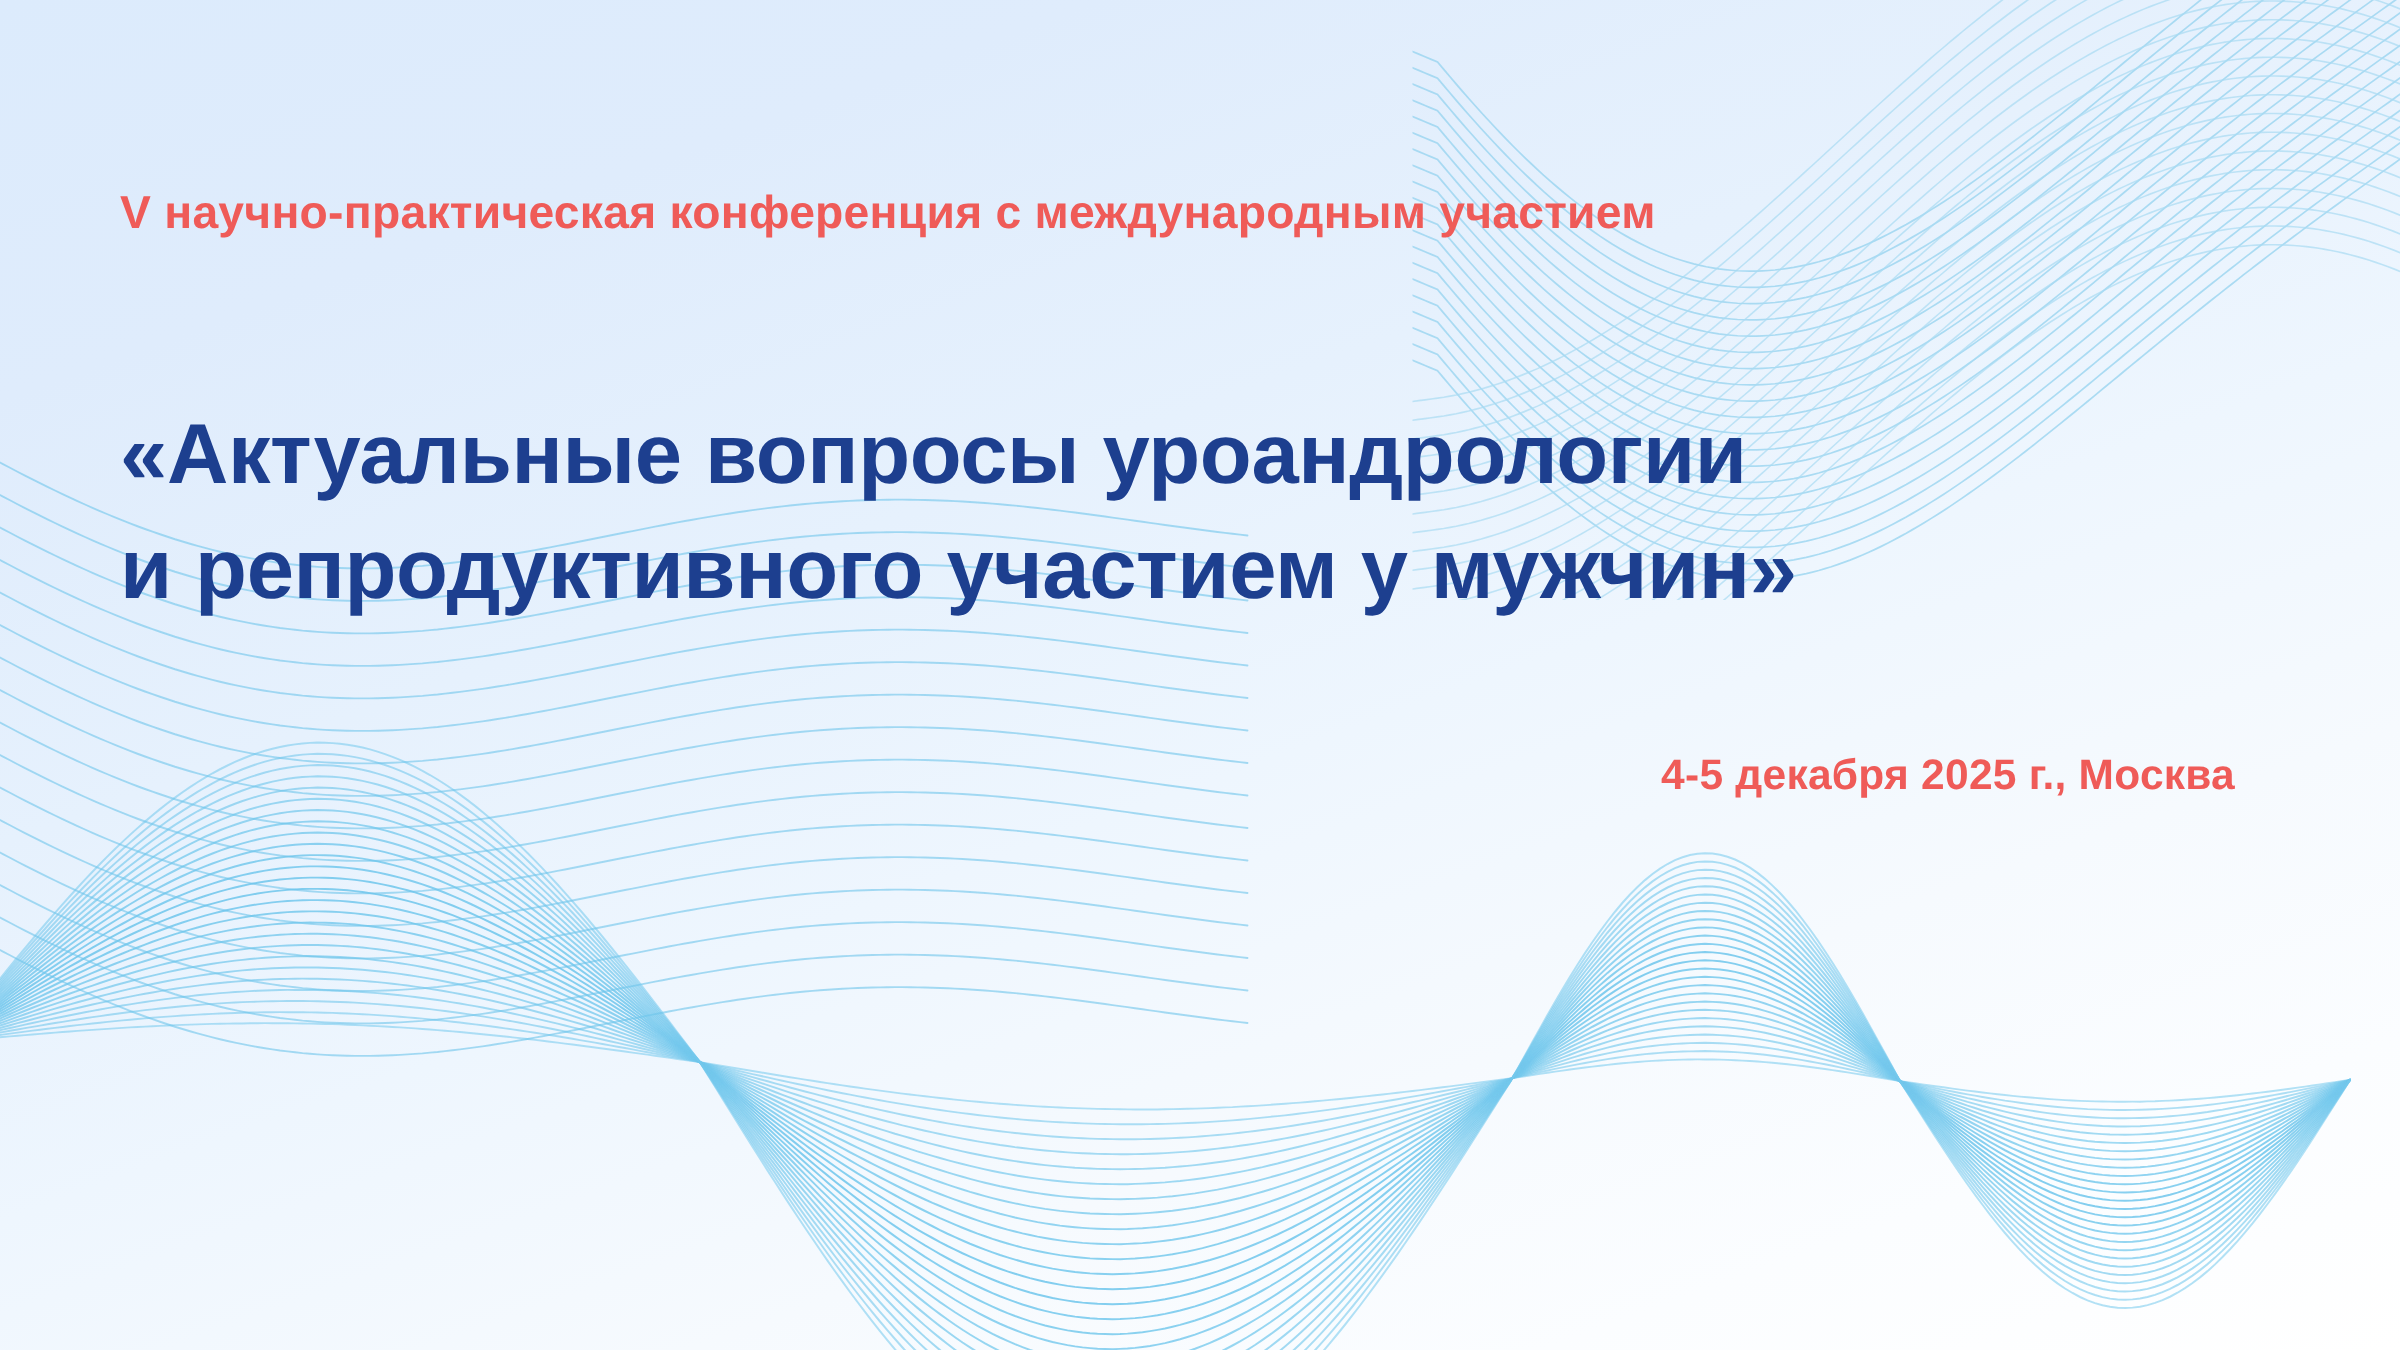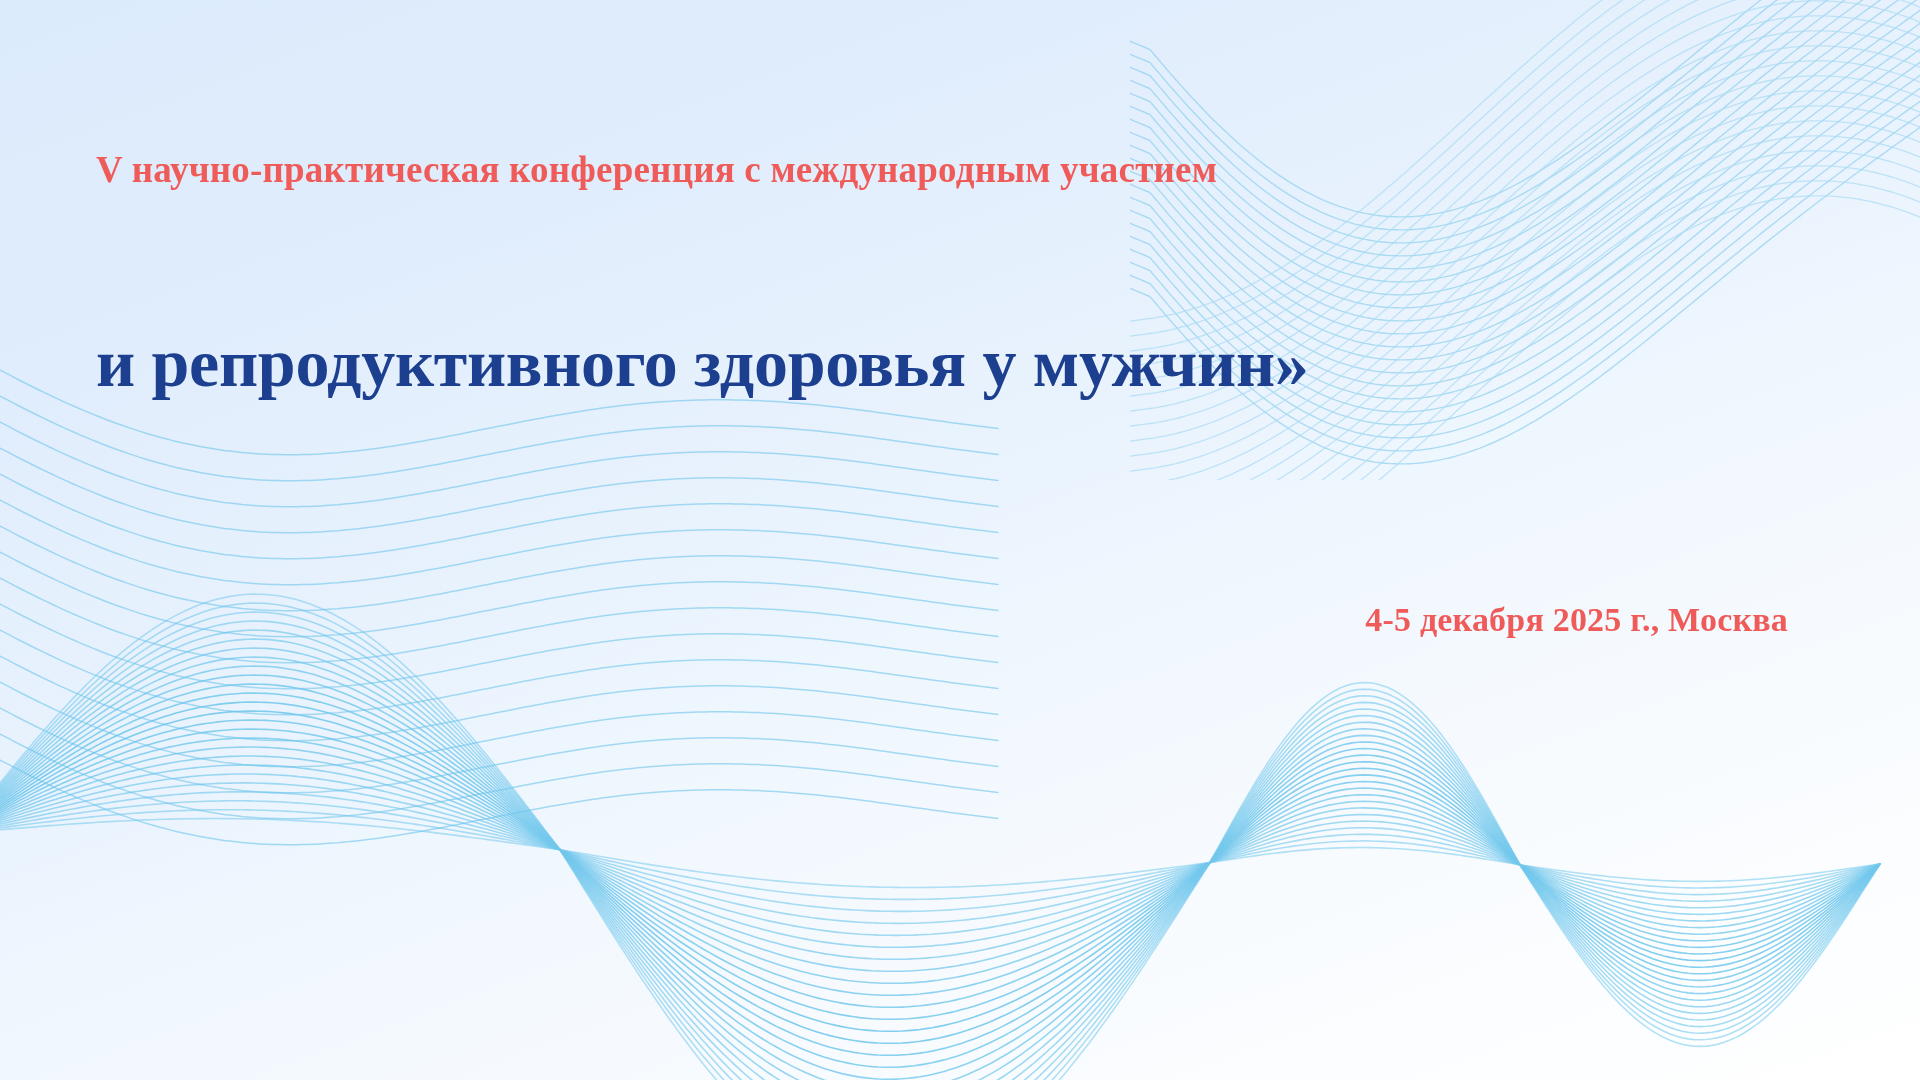"V научно-практическая конференция с" .content { font-family: Liberation Serif, serif -> none }
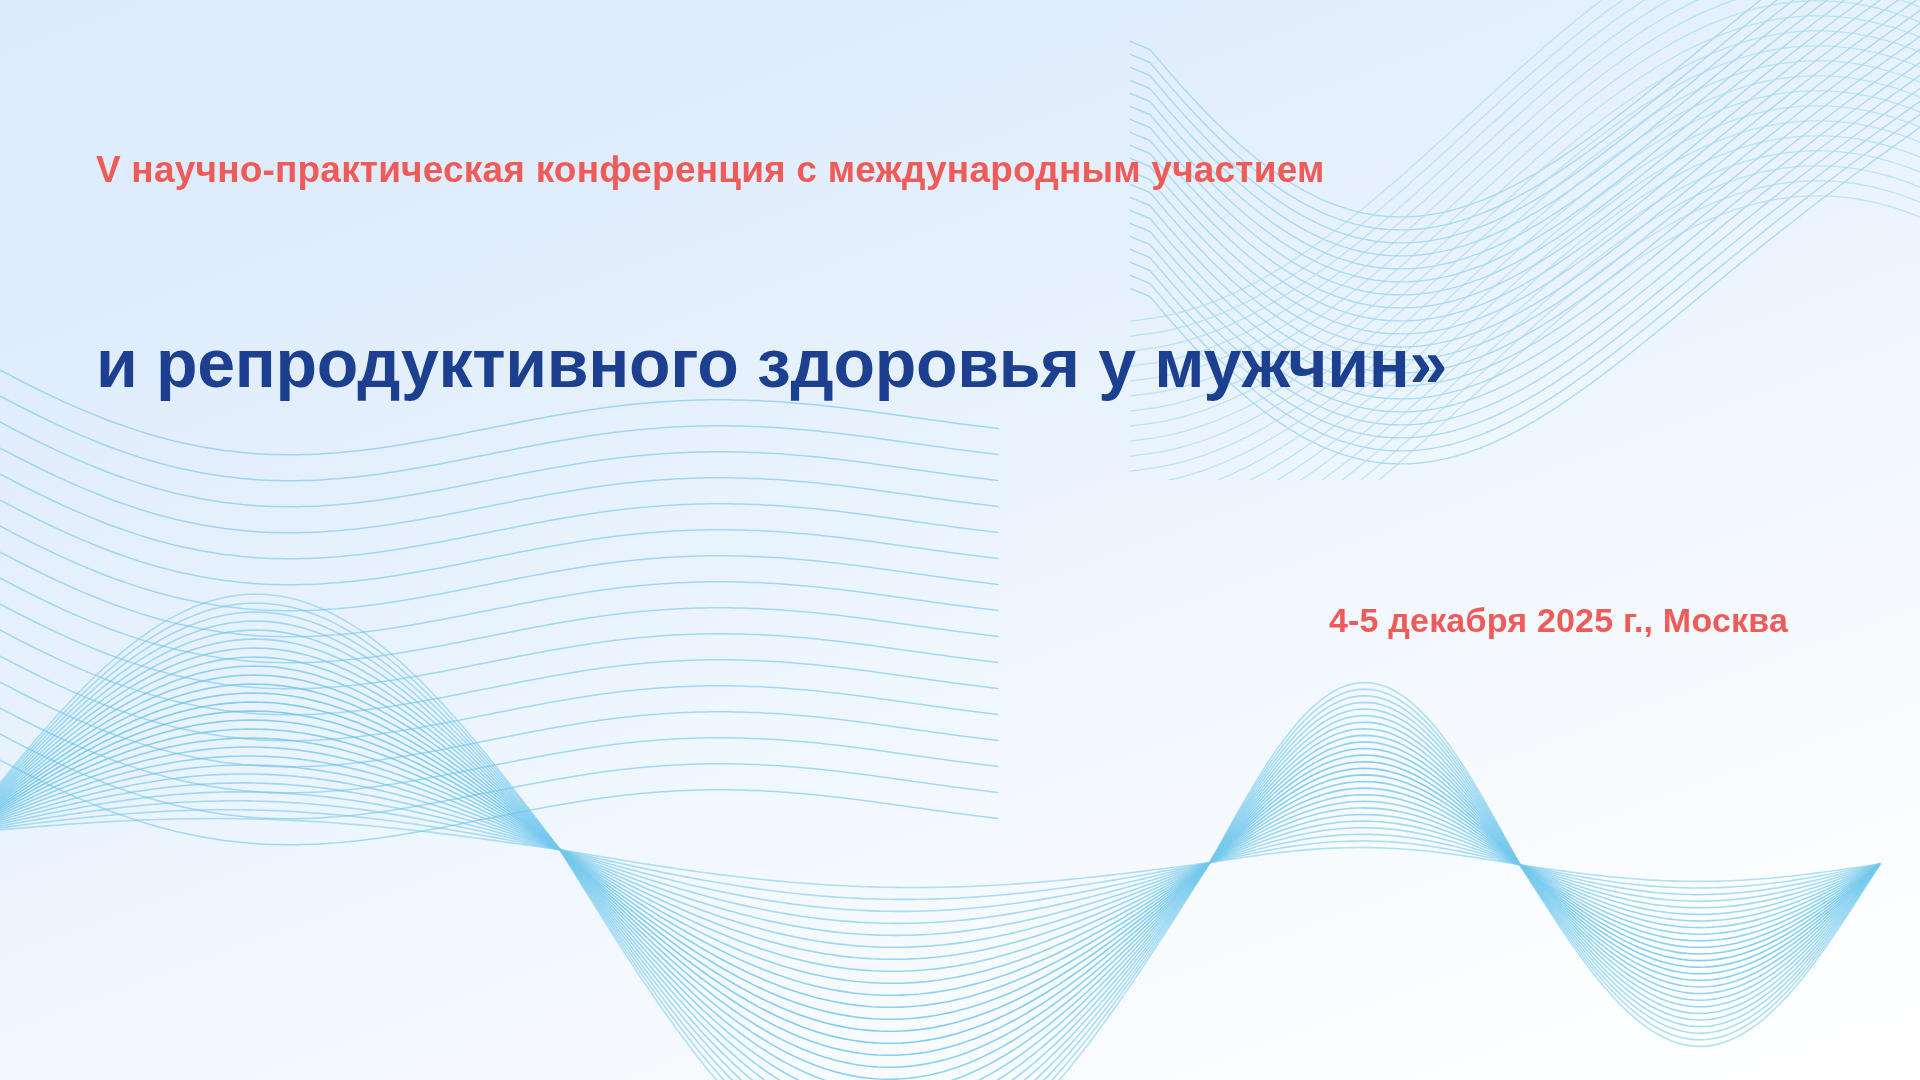"«Актуальные вопросы уроандрологии" span.title-line { html: none -> <span>«Актуальные вопросы уроандрологии</span> }
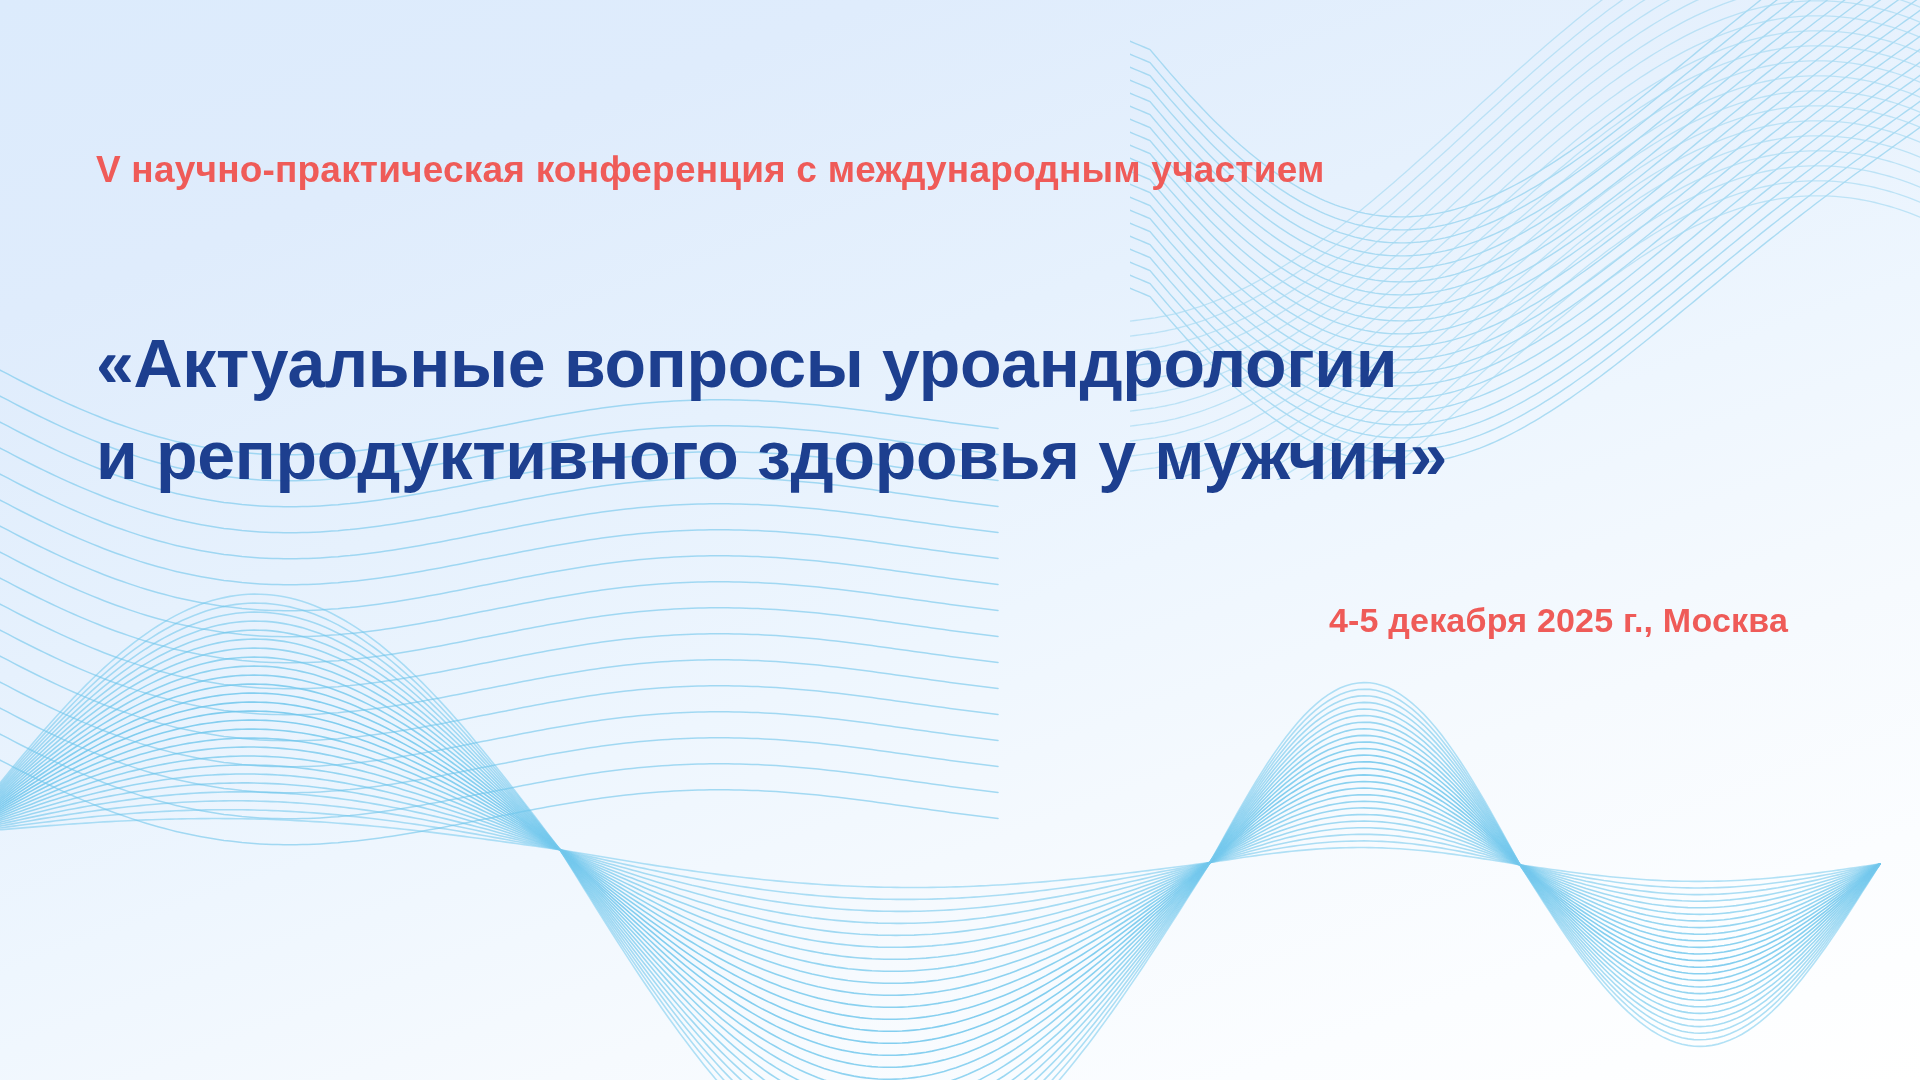"и репродуктивного здоровья у мужчин»" span.title-line { text: здоровья -> участием }
